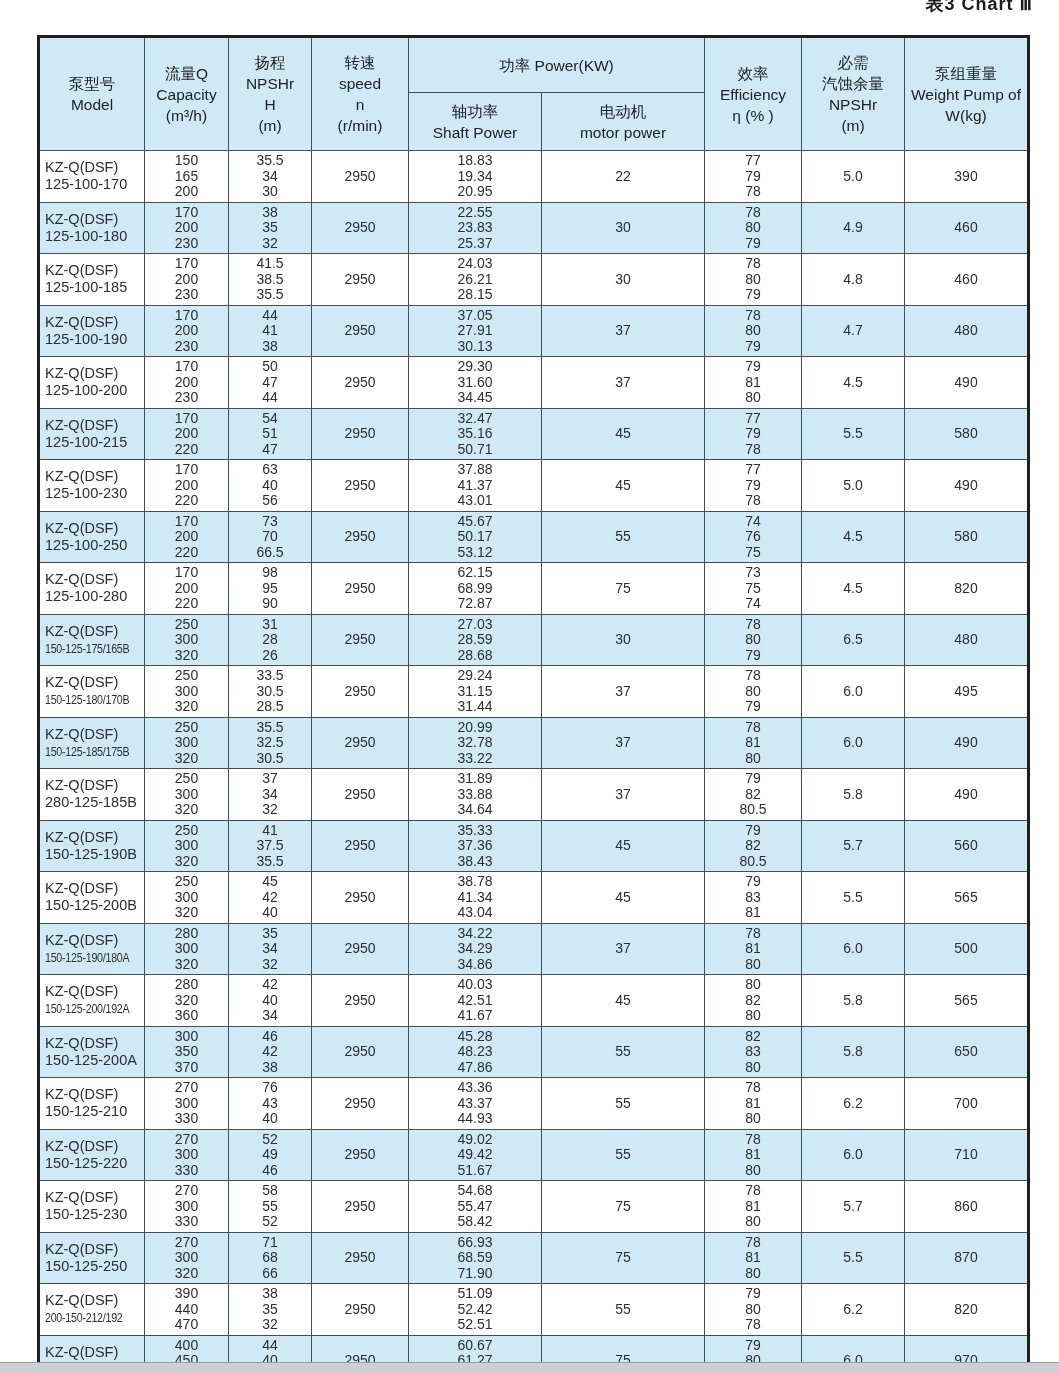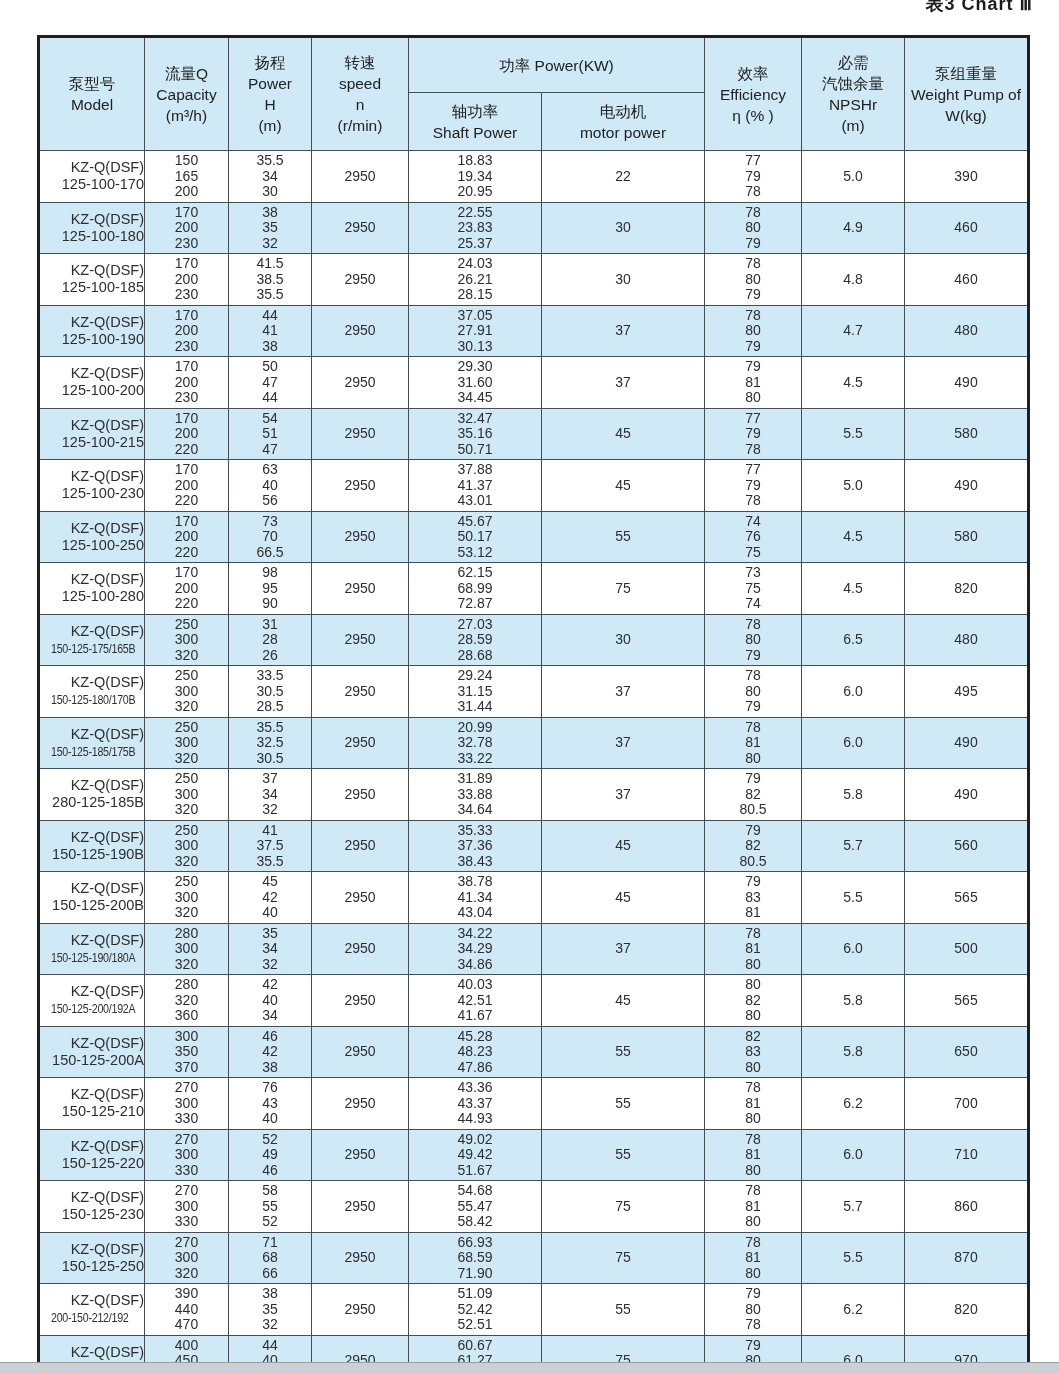"扬程" th { text: Power -> NPSHr }
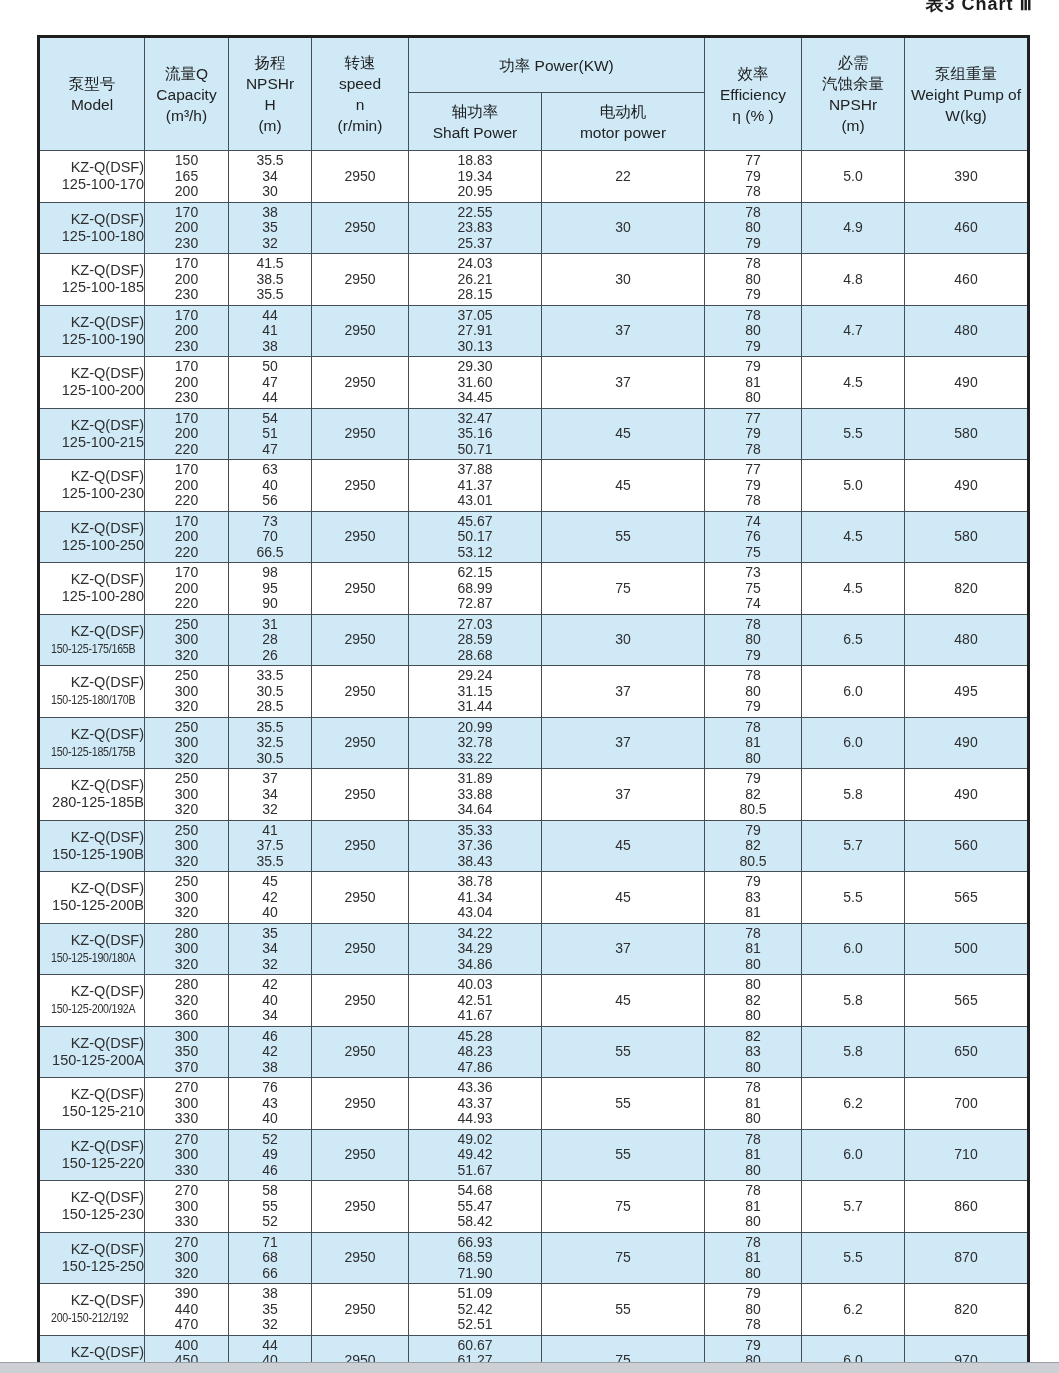"KZ-Q(DSF)" tbody td.model { padding-left: 11px -> 5px; text-align: right -> left }
